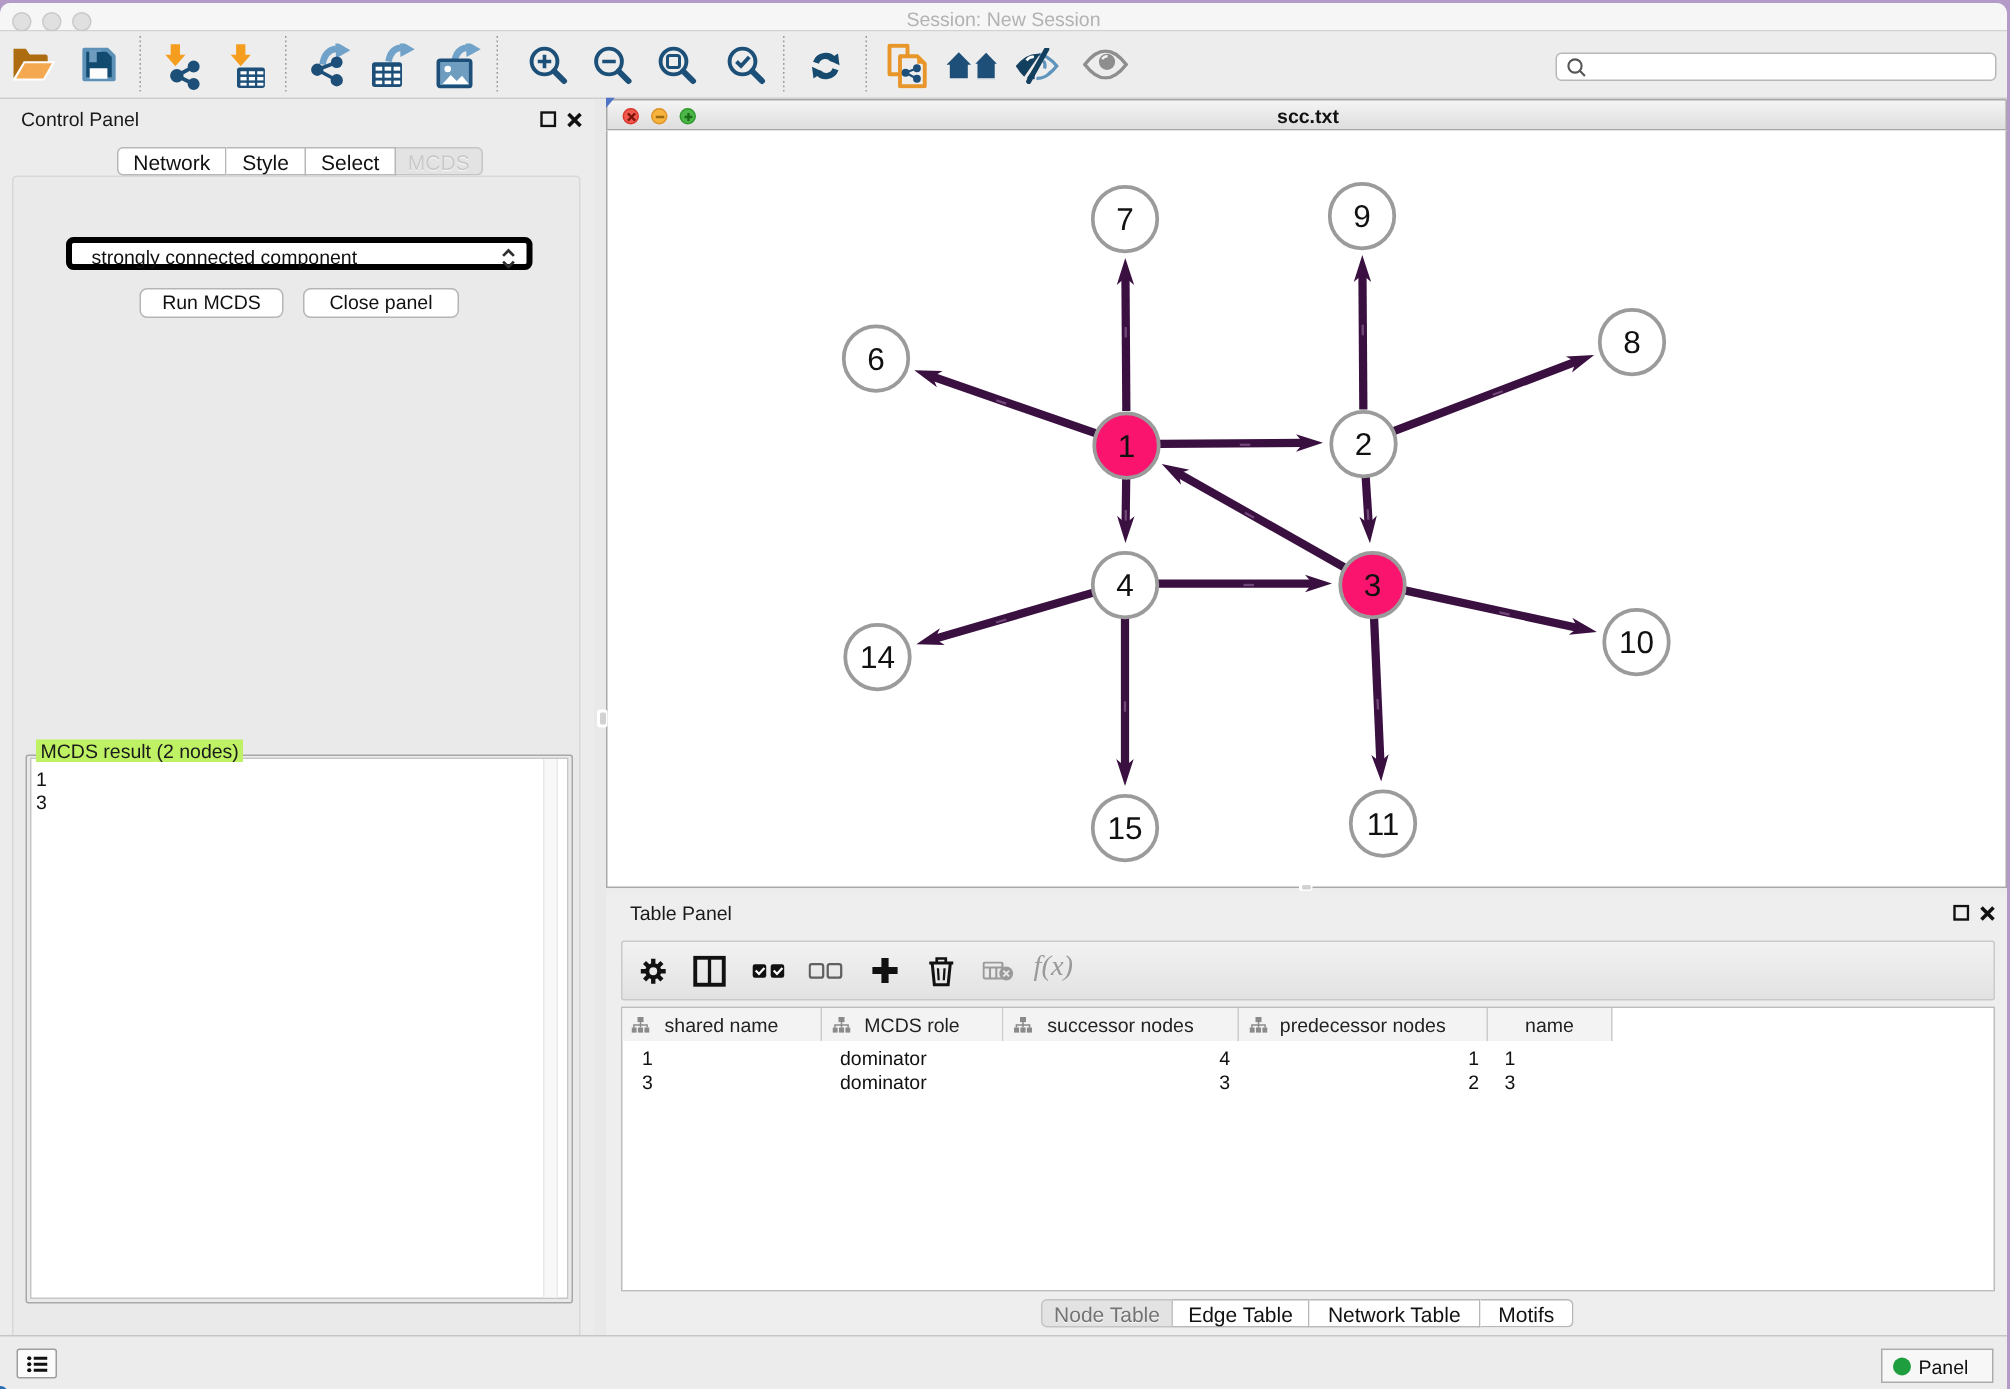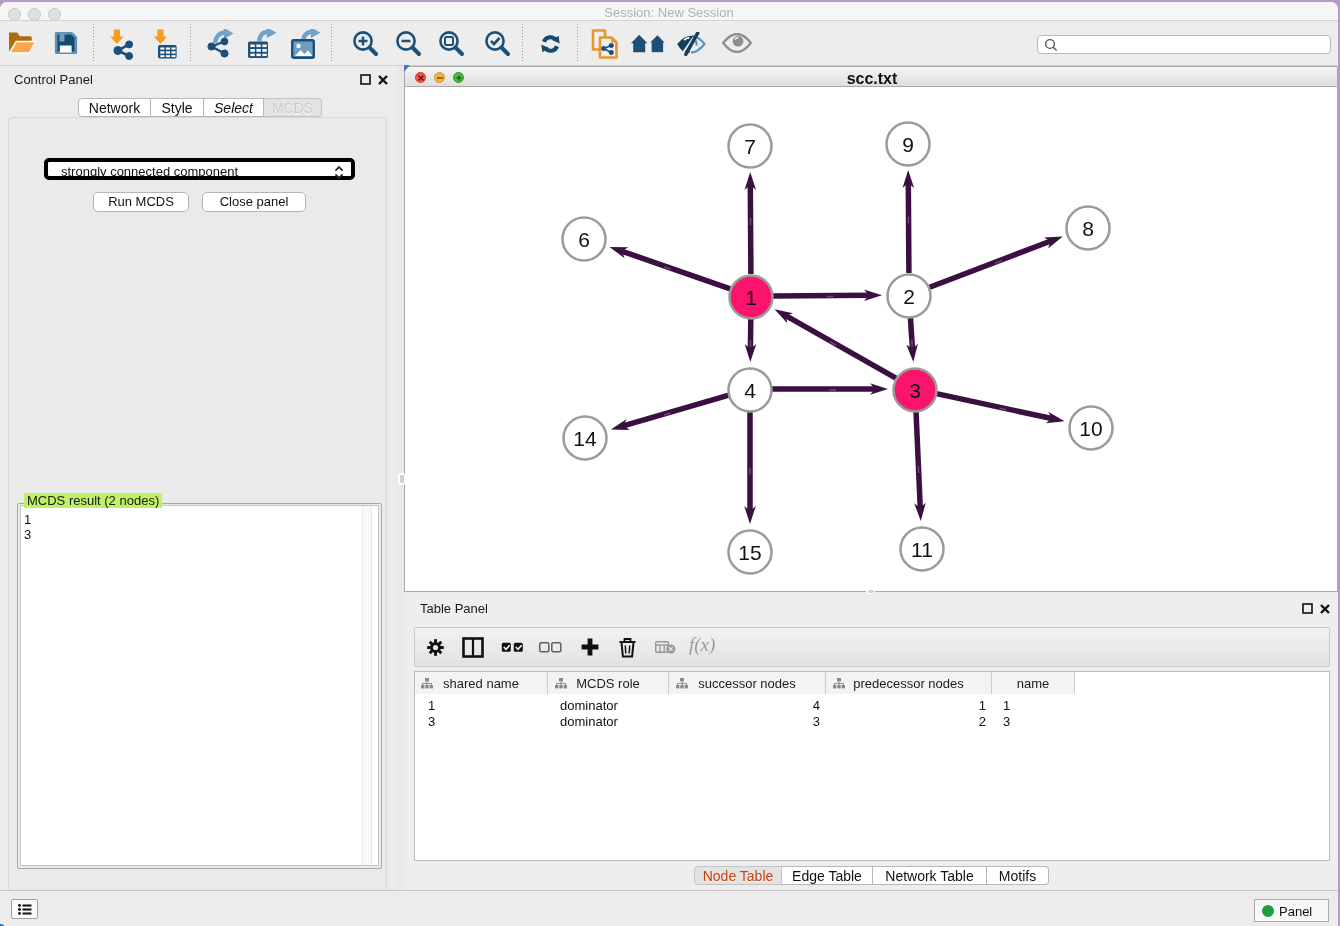"scc.txt" .nw-title-text { font-size: 16px -> 13px }
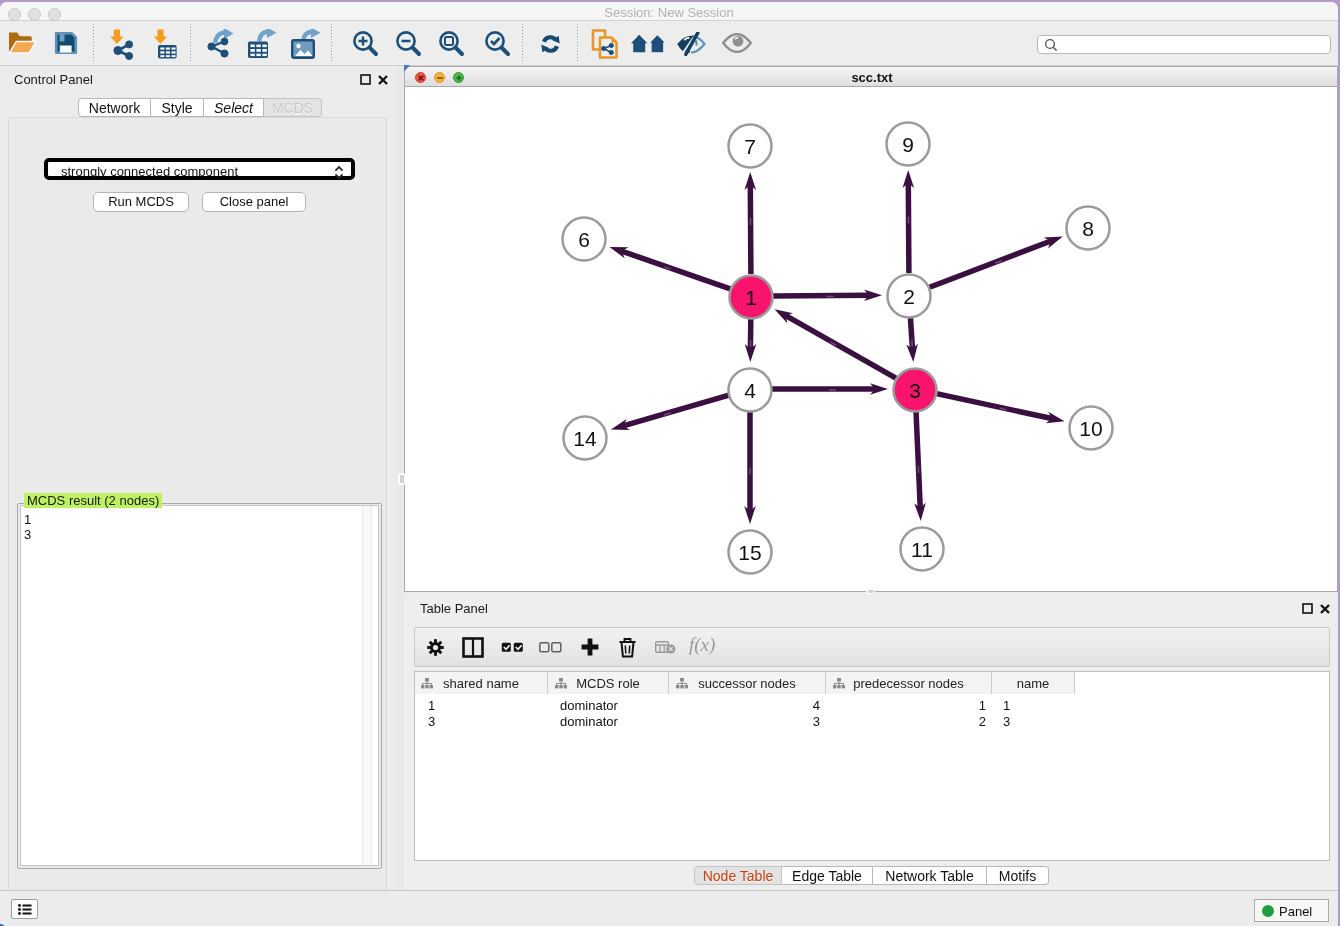"Select" div.tab { font-style: italic -> none }
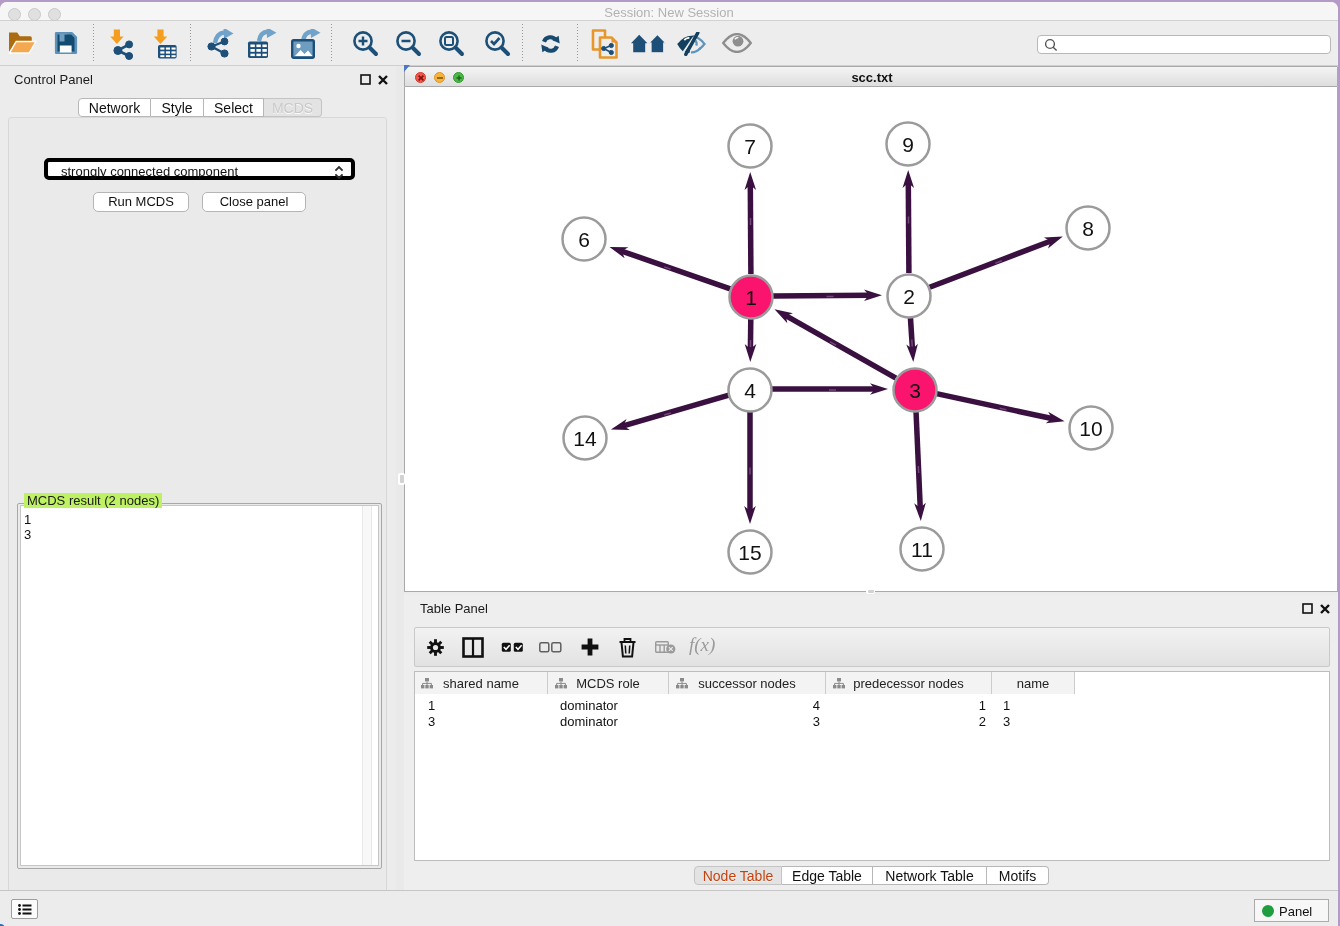"Node Table" .btab.first { color: #c2410c -> #737373 }
